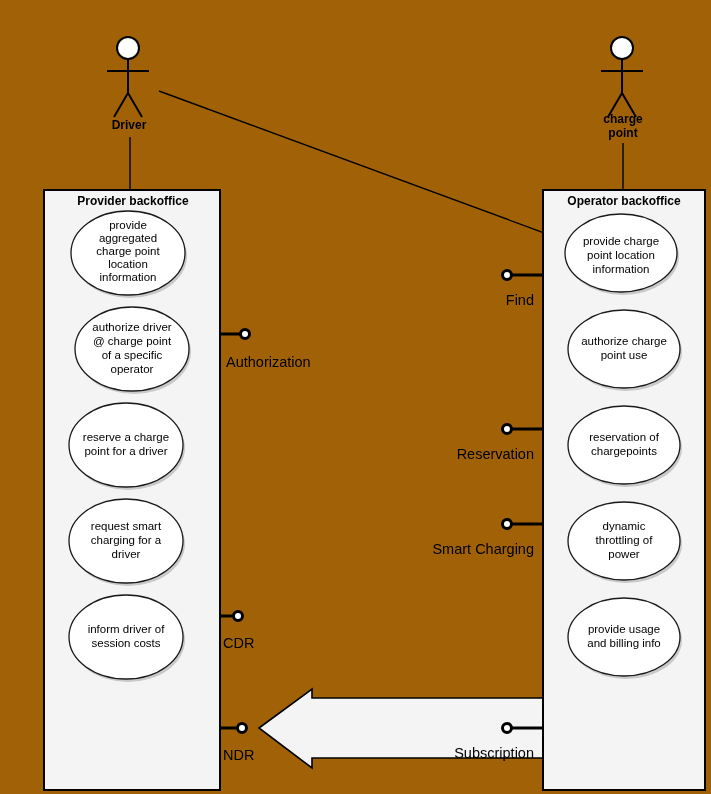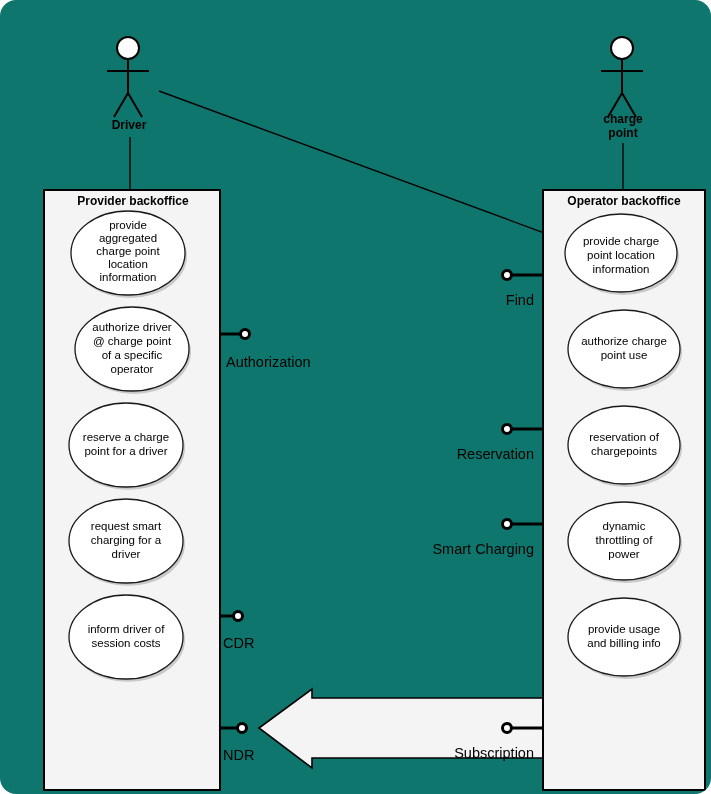"Driver" #diagram-root { background: #0f766e -> #a16207; border-radius: 16px -> none }
